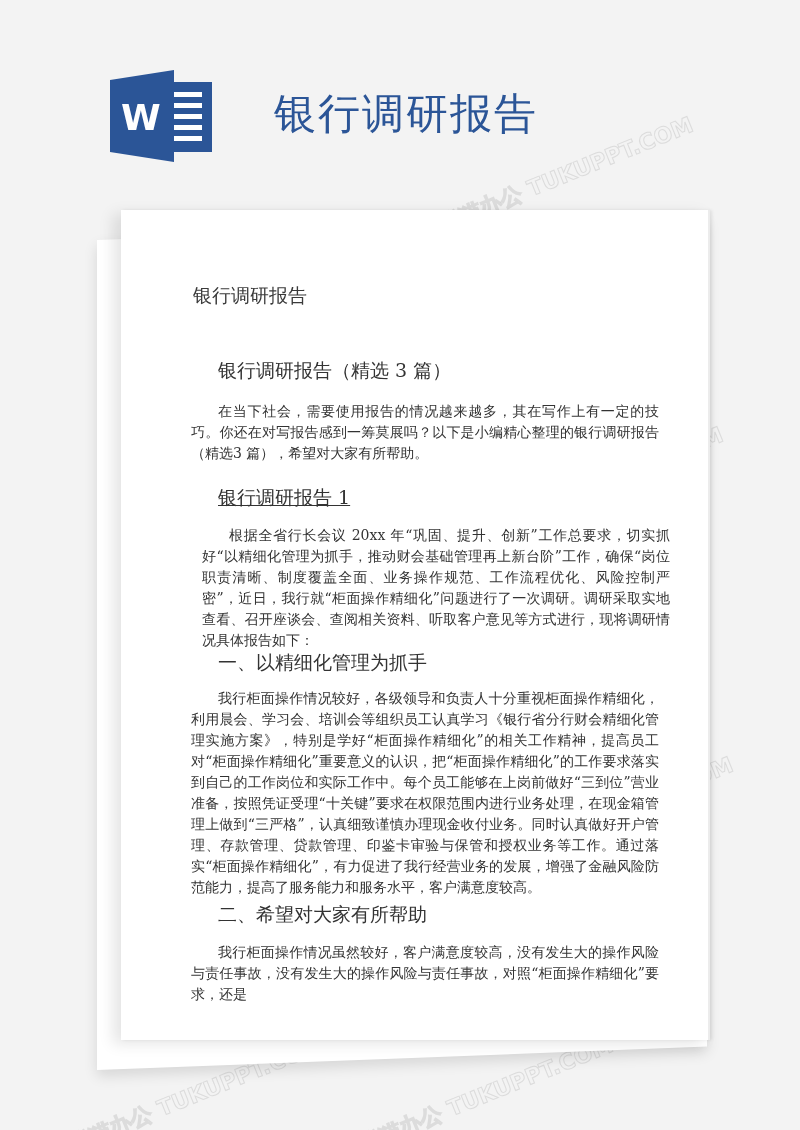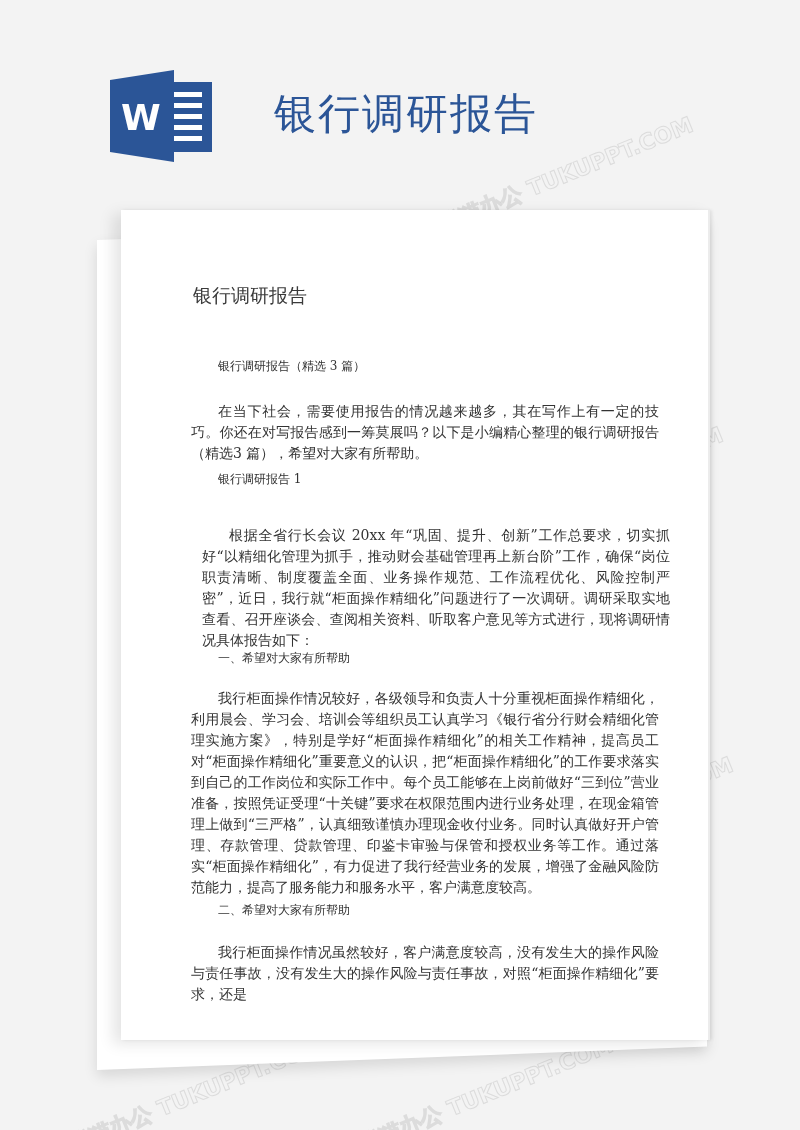"银行调研报告（精选 3 篇）" .sub { font-size: 12px -> 19px }
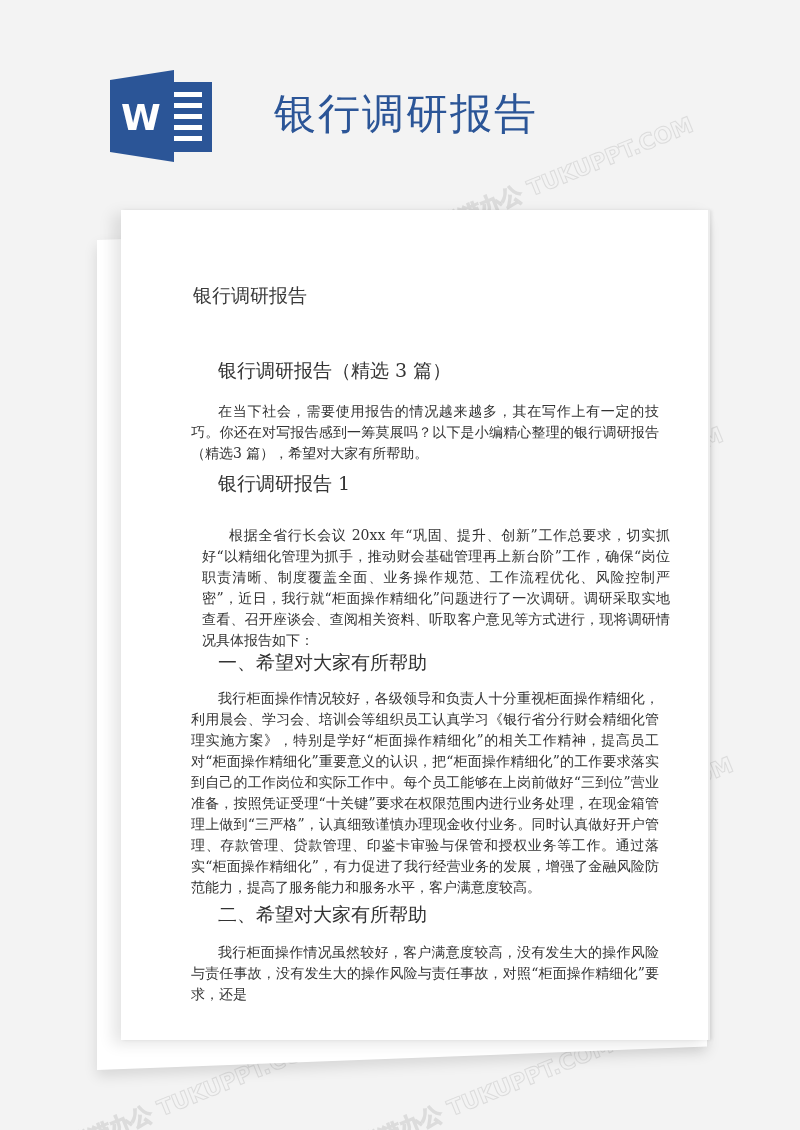"银行调研报告 1" div.sub { text-decoration: none -> underline; top: 191px -> 205px }
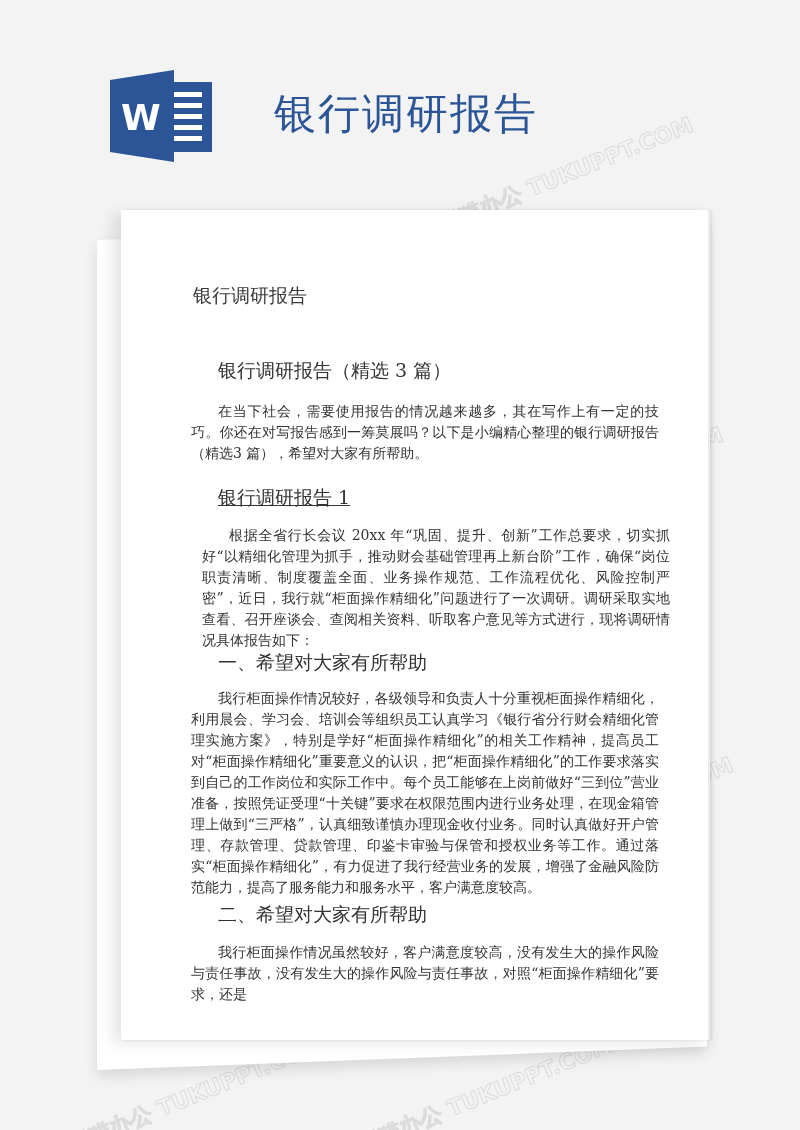"一、希望对大家有所帮助" div.sub { text: 希望对大家有所帮助 -> 以精细化管理为抓手 }
